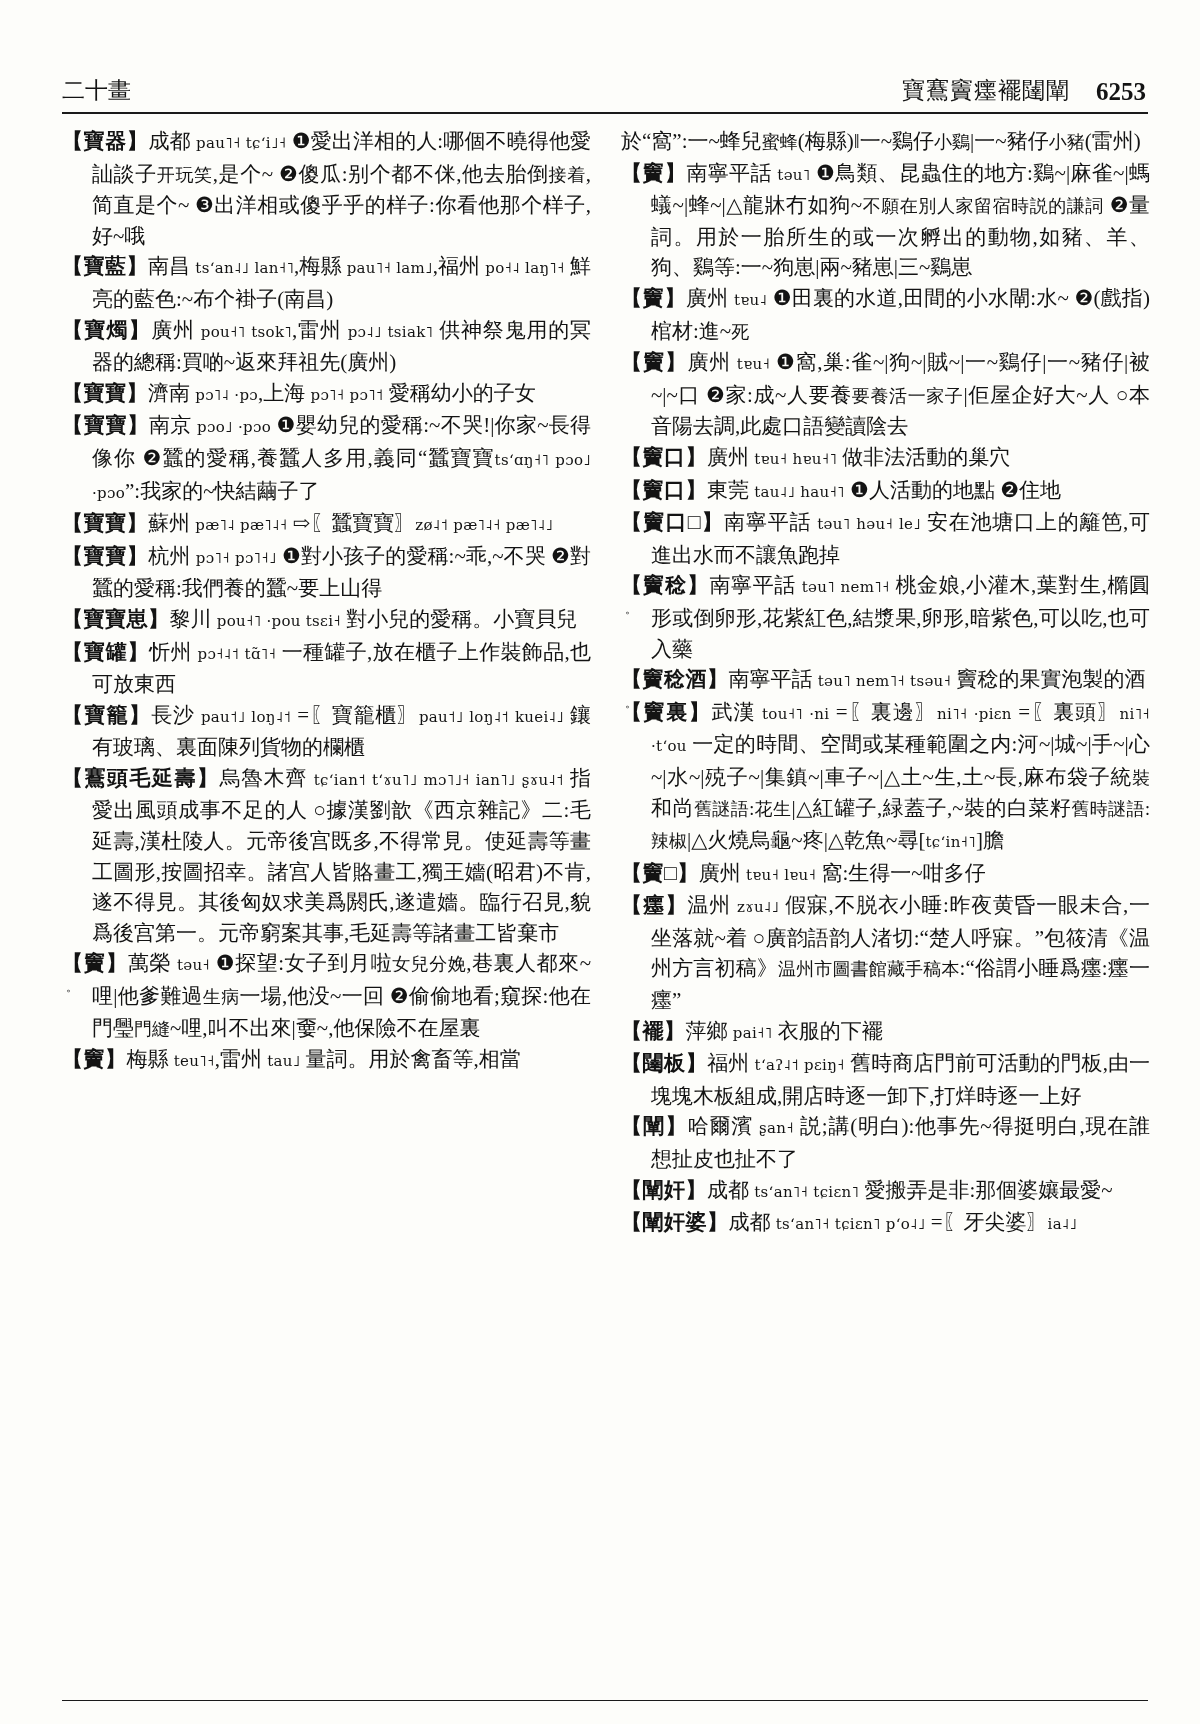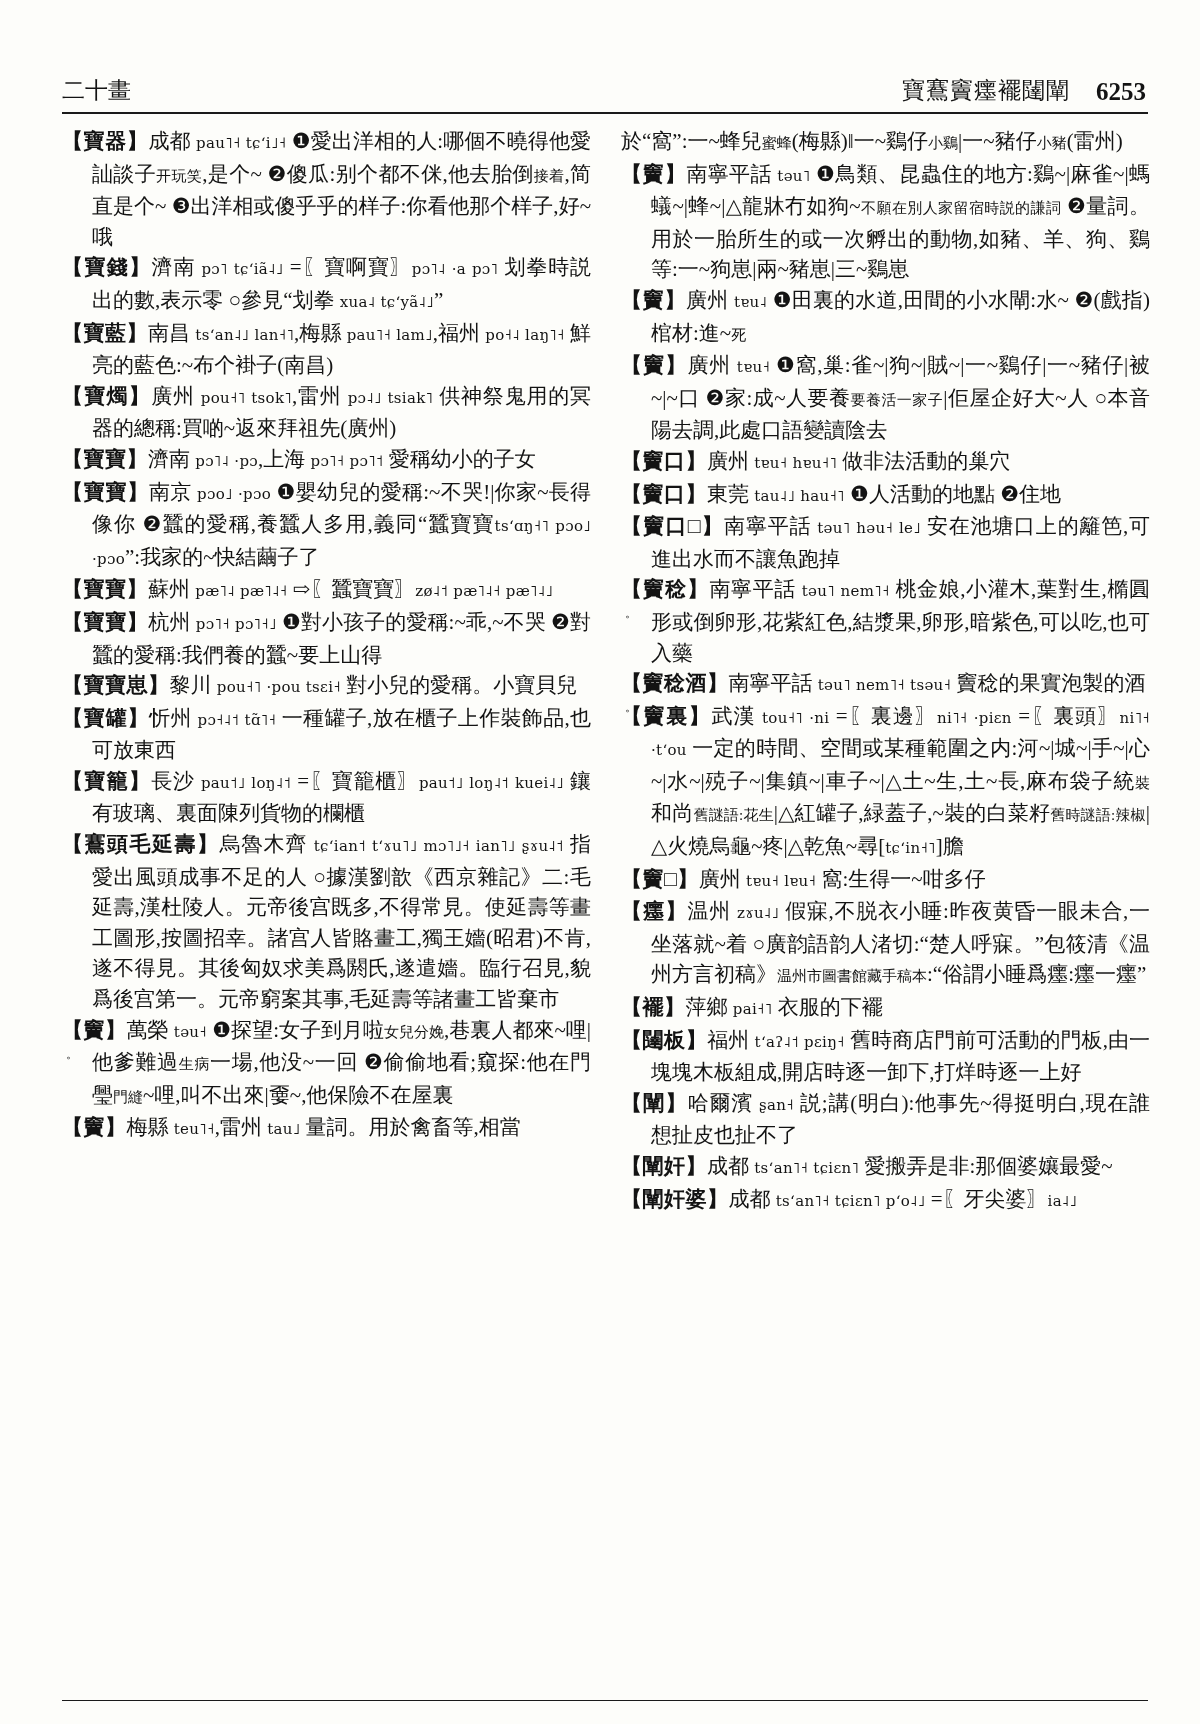"蜜蜂" .sm { font-size: 15px -> 18px }
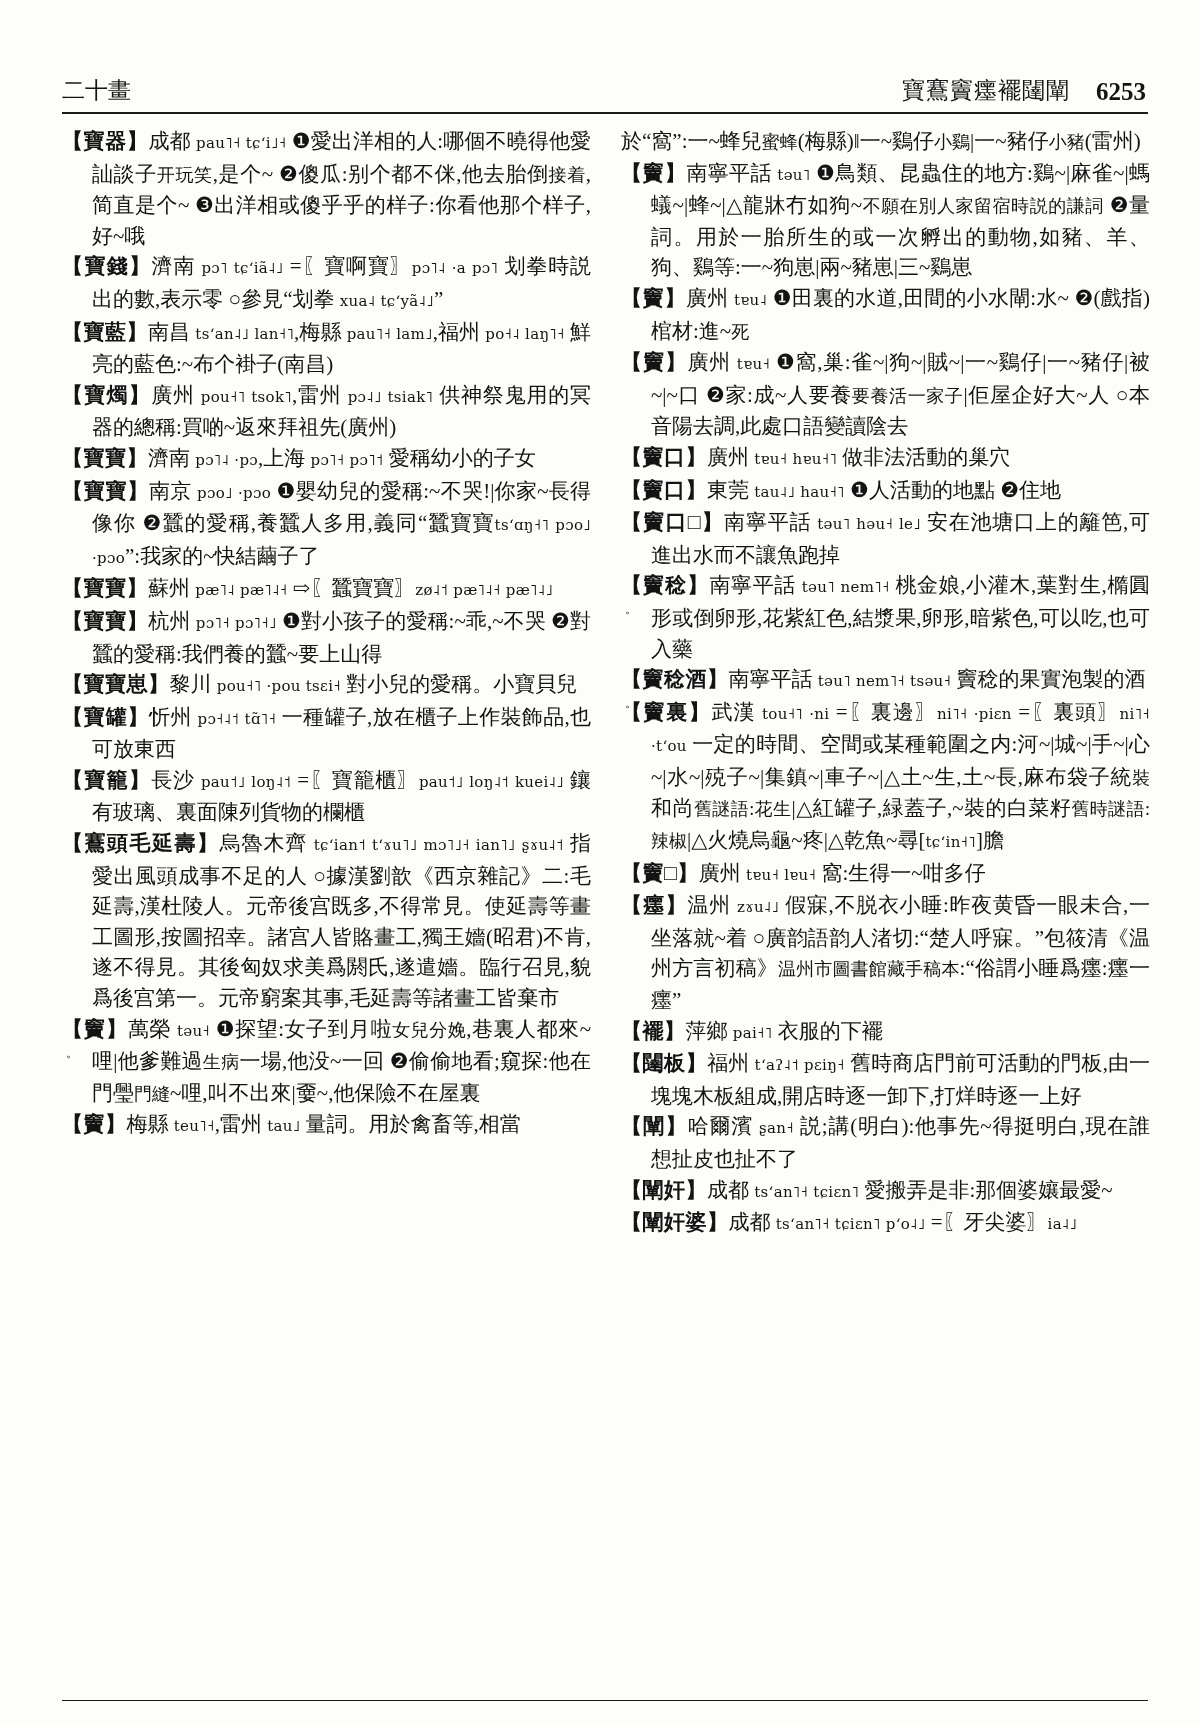"【寶錢】濟南 pɔ˥ tɕʻiã˨˩ =〖寶啊寶〗pɔ˥˨ ·a" p.entry { html: <p><span>【寶錢】</span><span>濟南 </span><span>pɔ˥ tɕʻiã˨˩</span><span> =〖寶啊寶〗</span><span>pɔ˥˨ ·a pɔ˥</span><span> 划拳時説出的數,表示零 ○參見“划拳 </span><span>xua˨ tɕʻyã˨˩</span><span>”</span></p> -> none }
